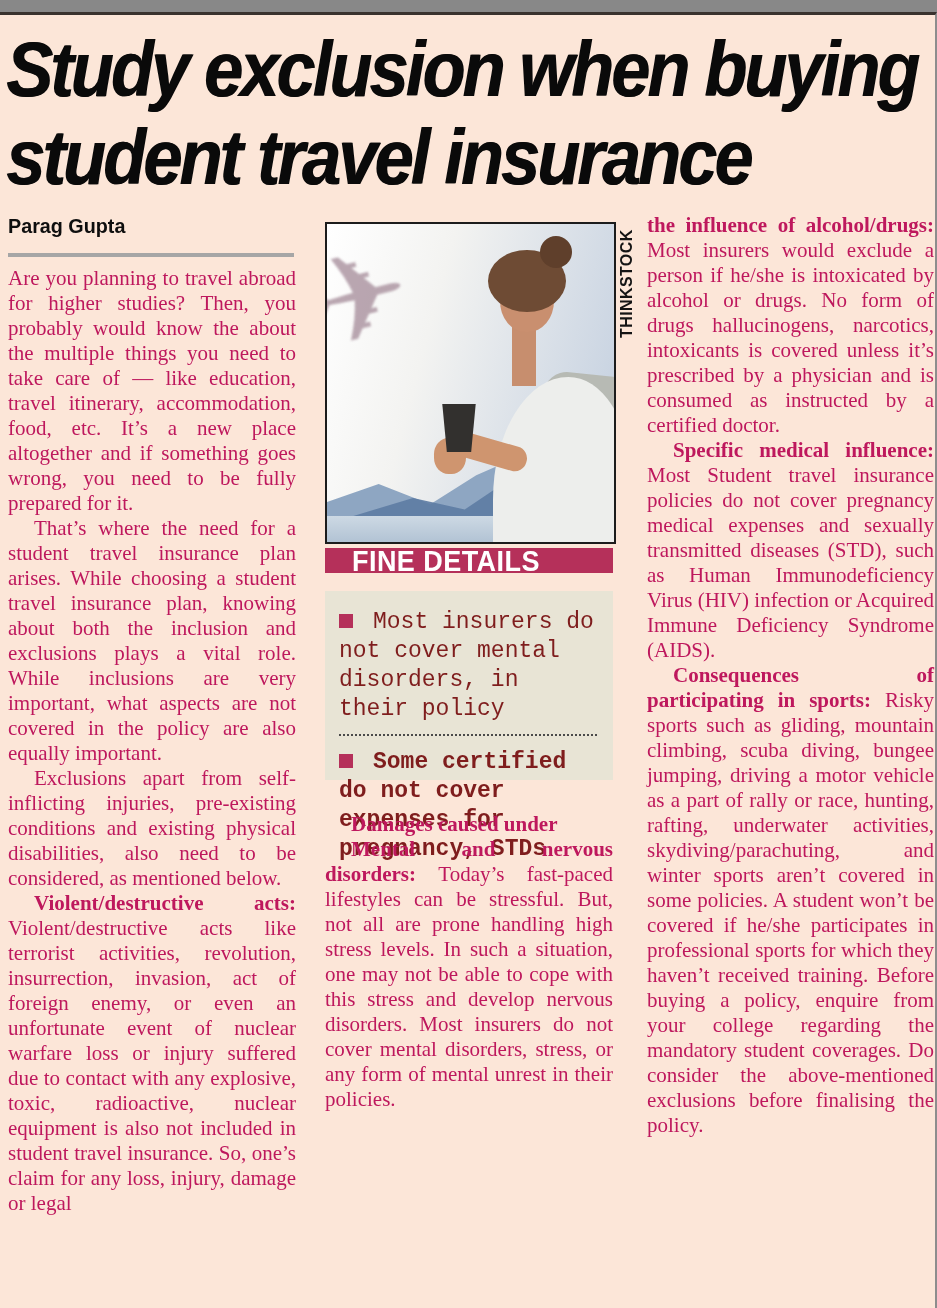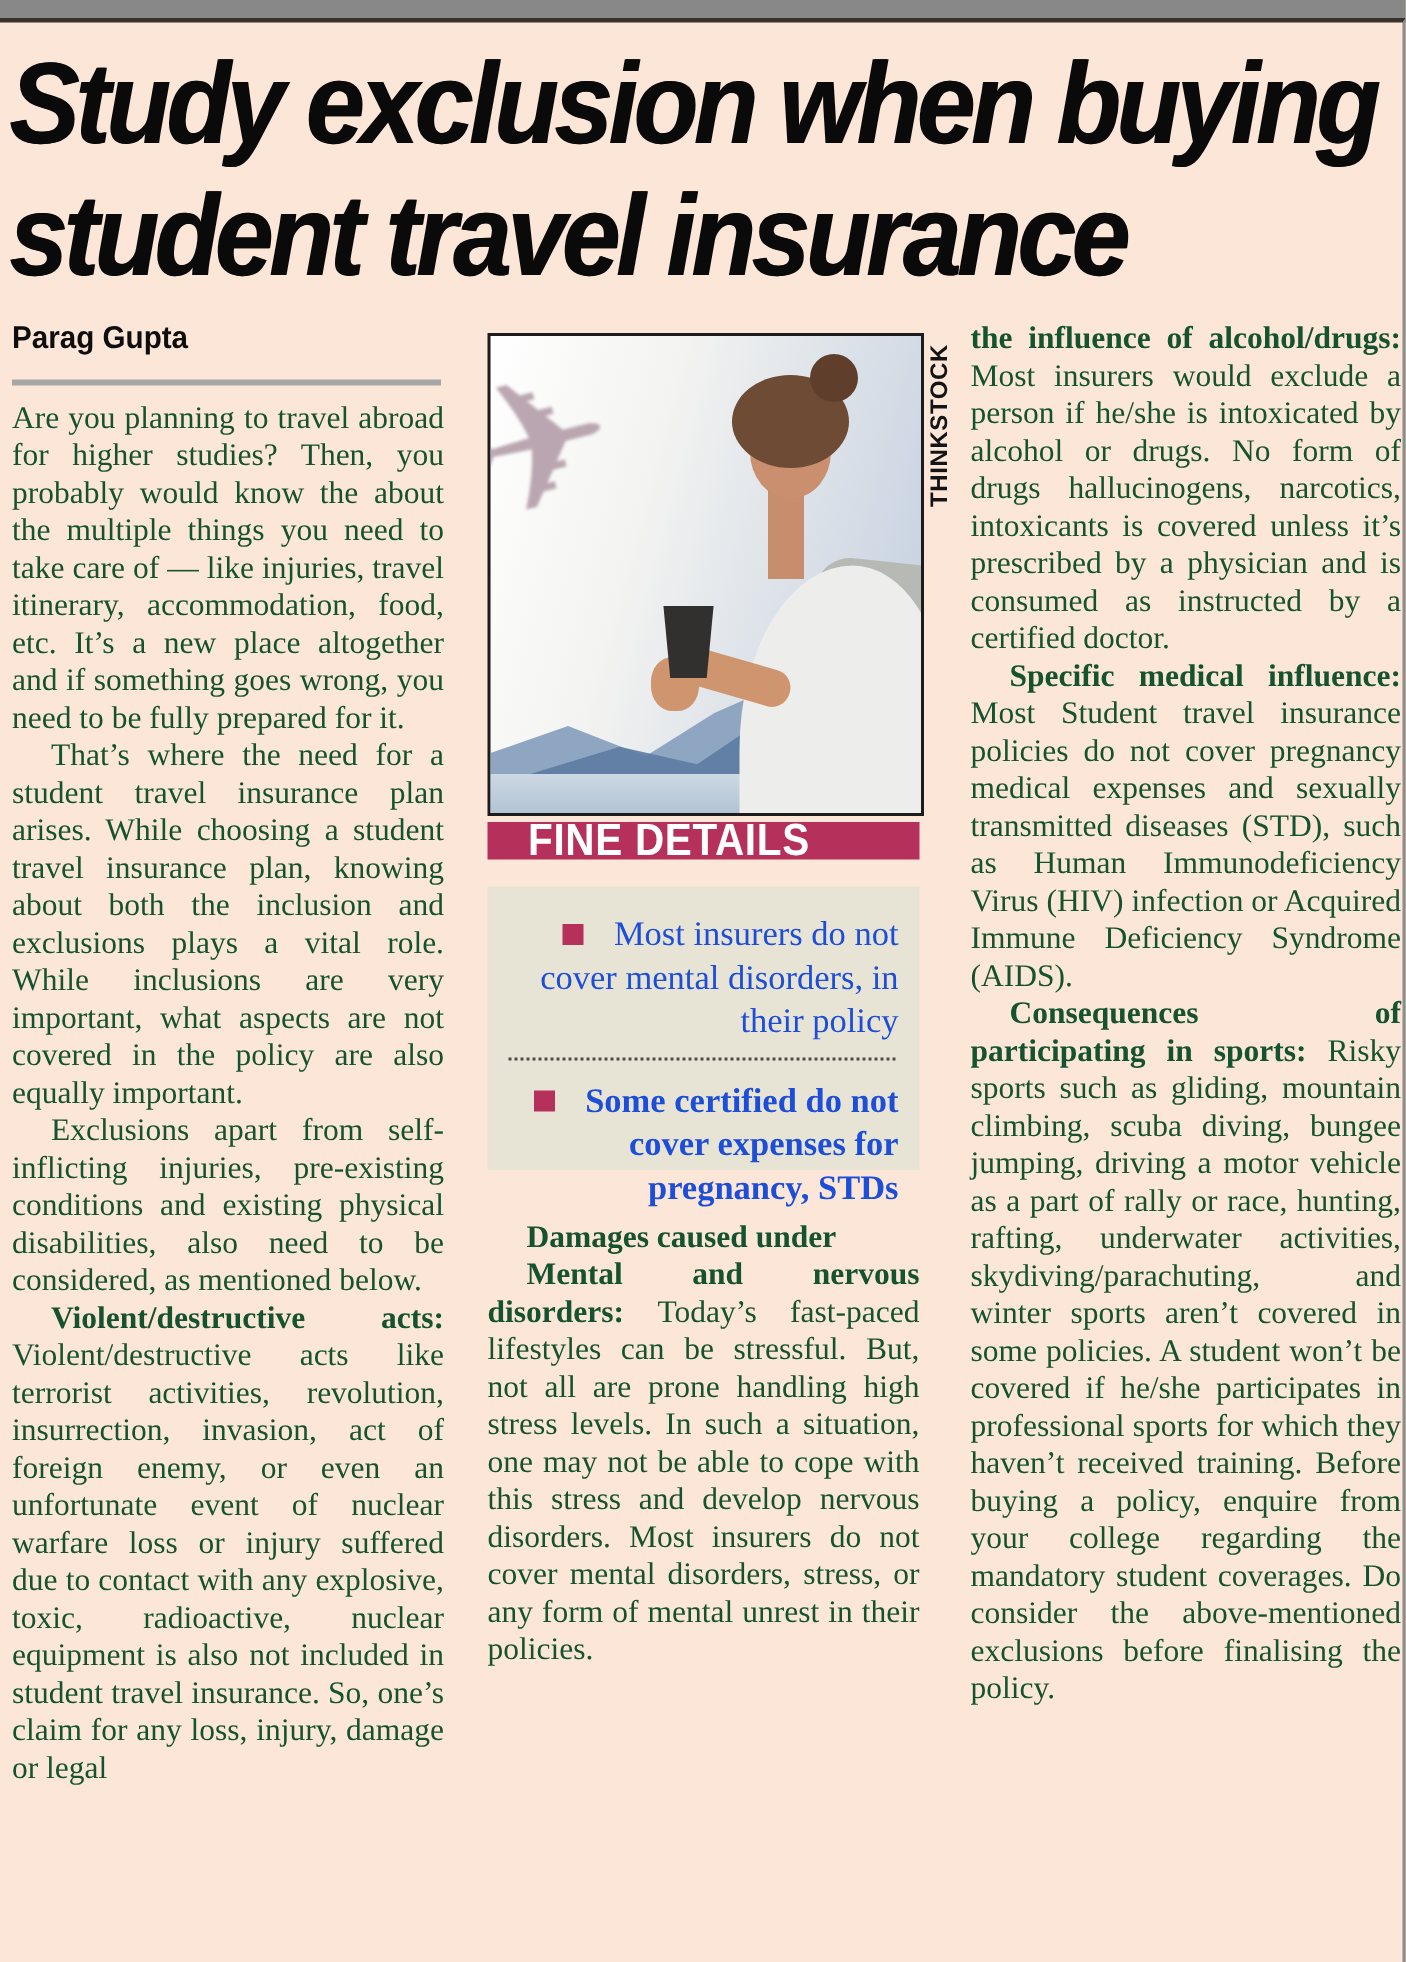"the influence of alcohol/drugs: Most" .col { color: #14532d -> #be185d }
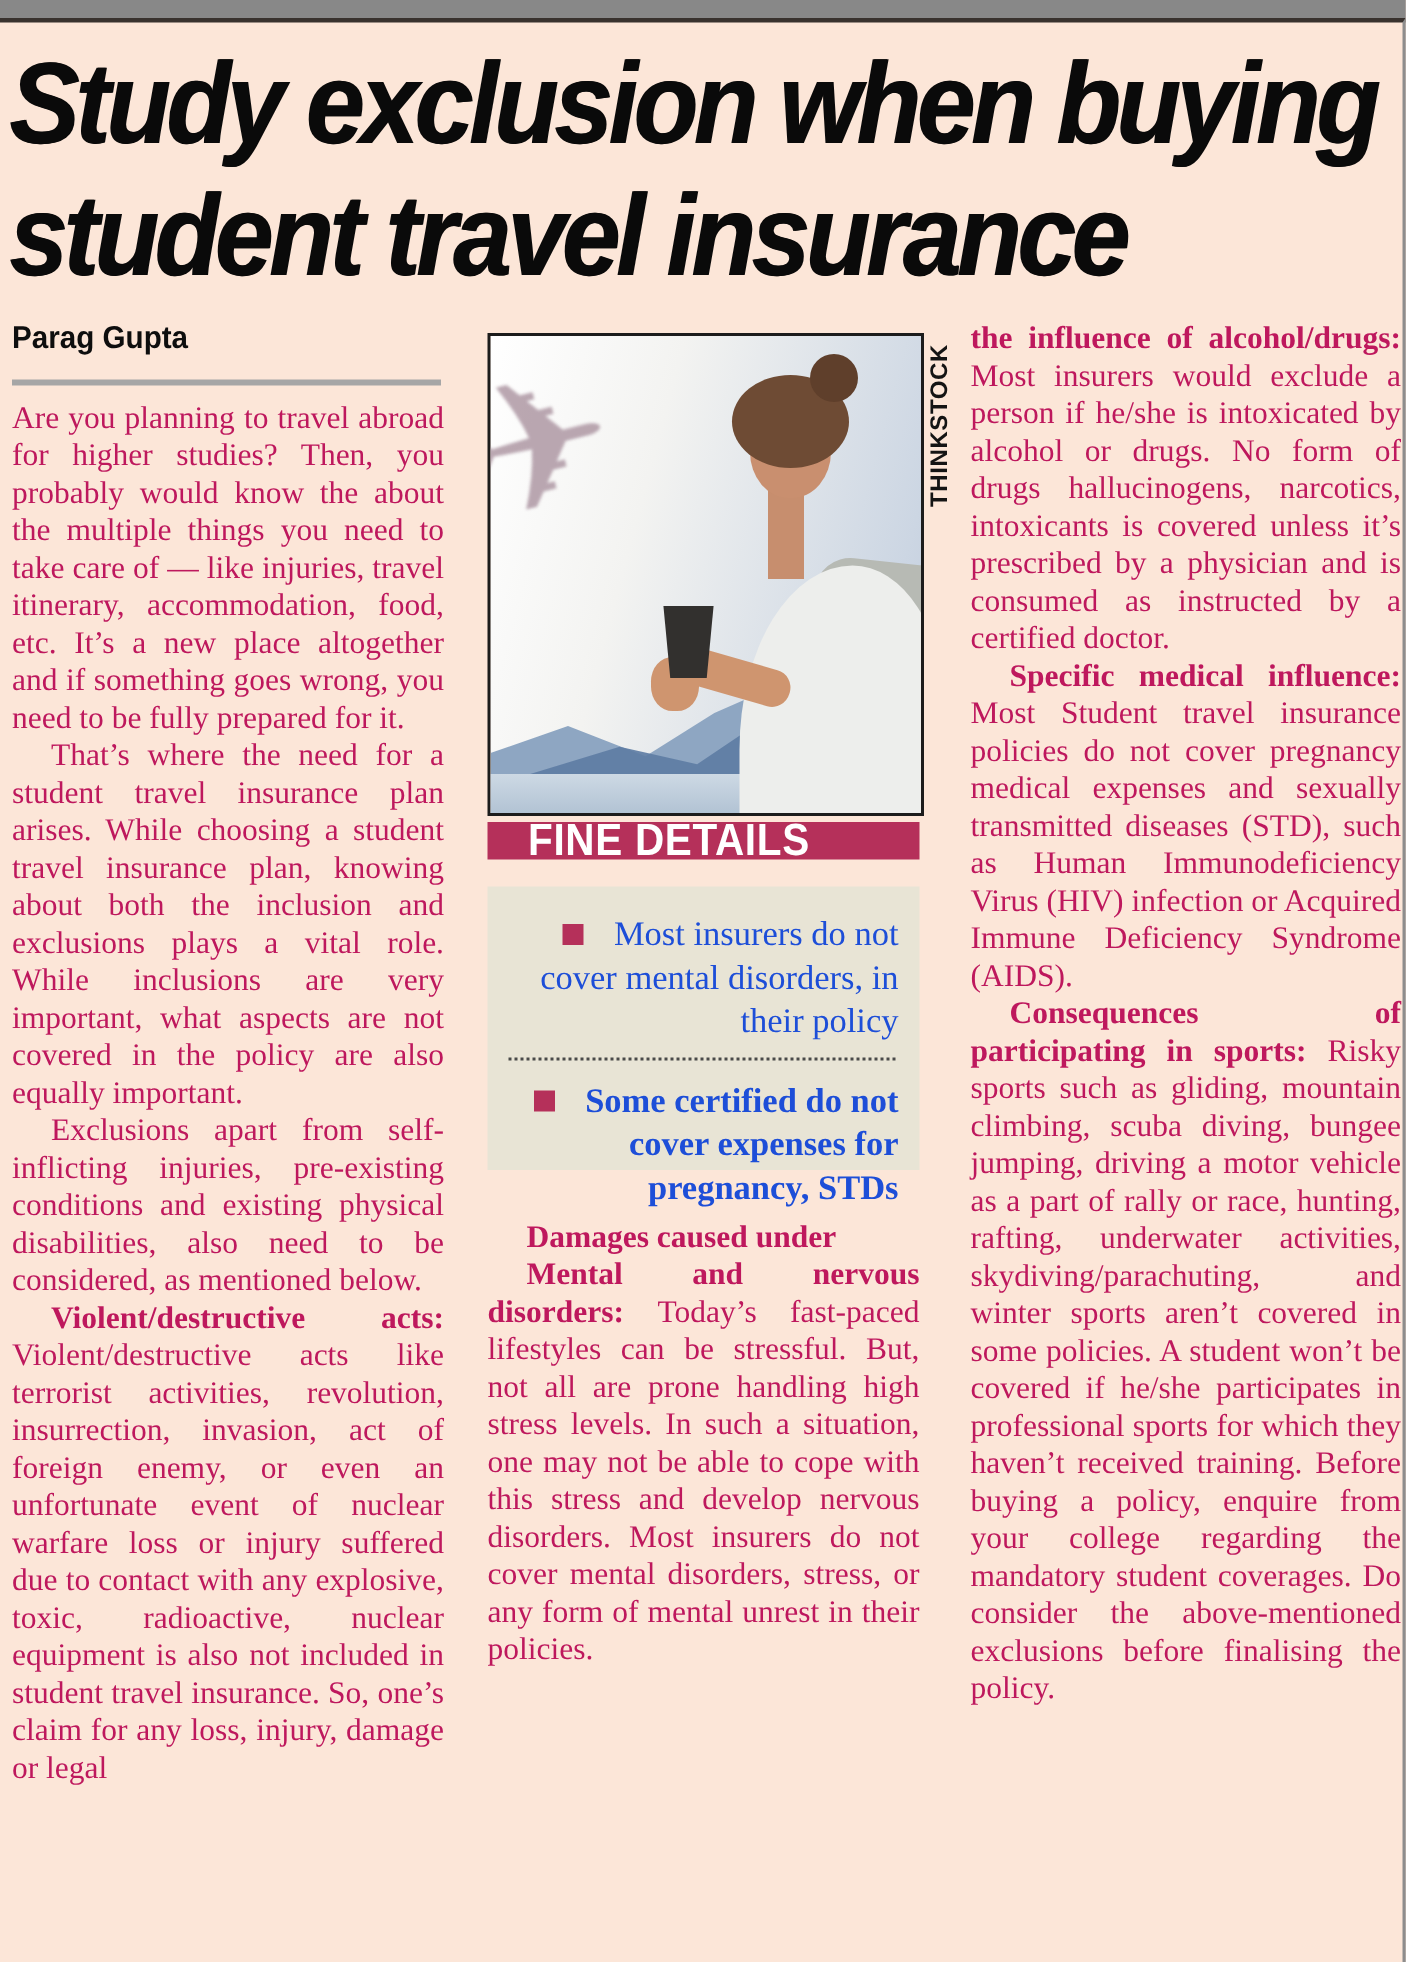"Are you planning to travel" span { text: injuries -> education }
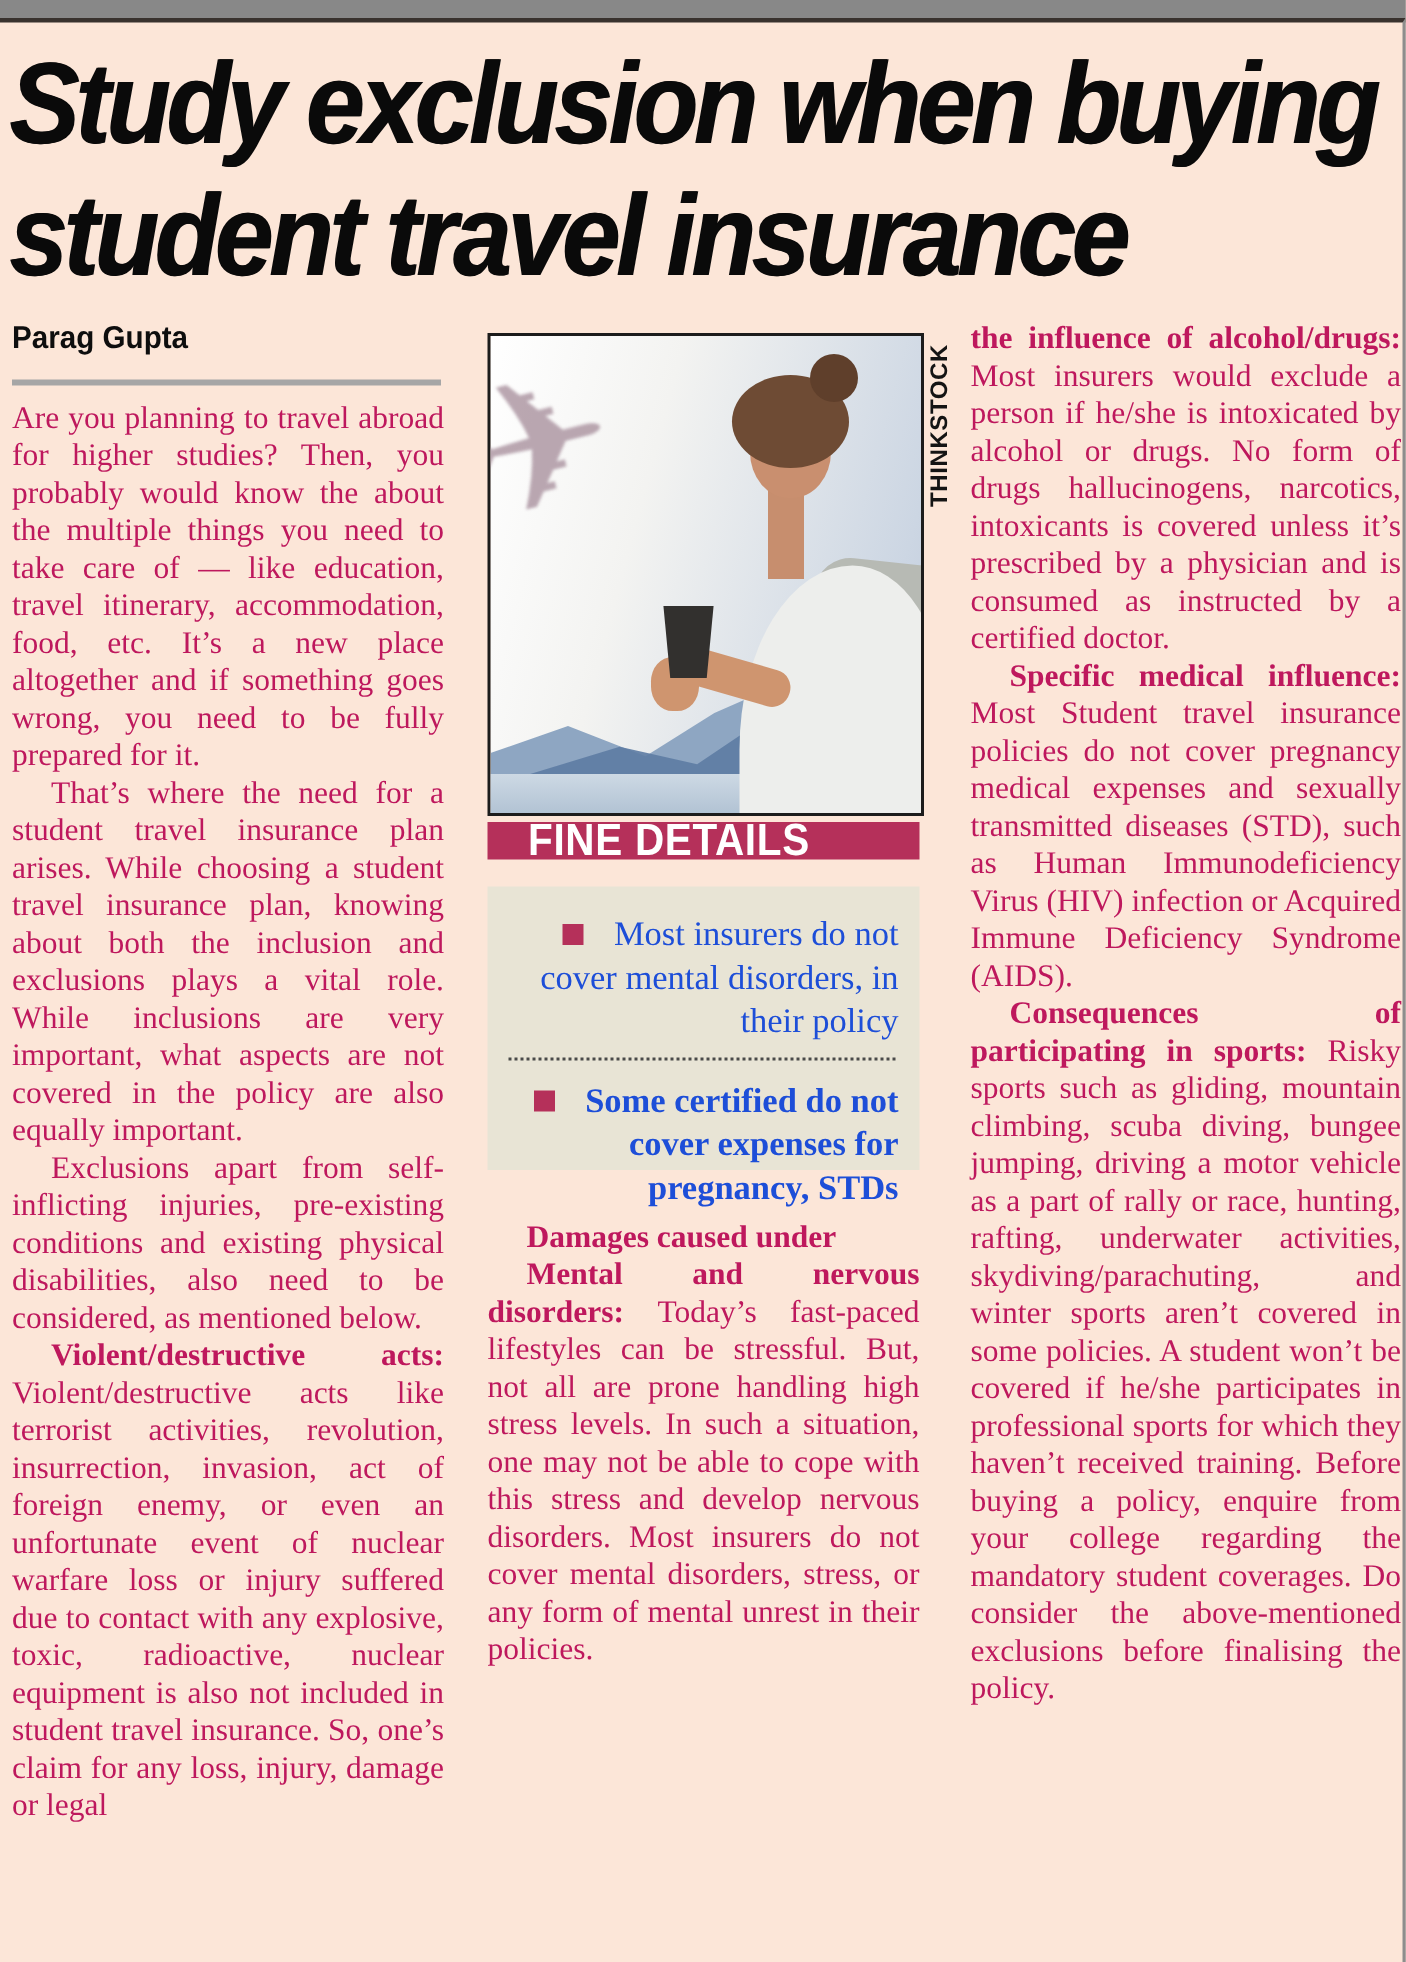"Most insurers do not cover" .fd-item { color: #1d4ed8 -> #7f1d1d; font-family: Liberation Serif, serif -> Liberation Mono, monospace; text-align: right -> left }
